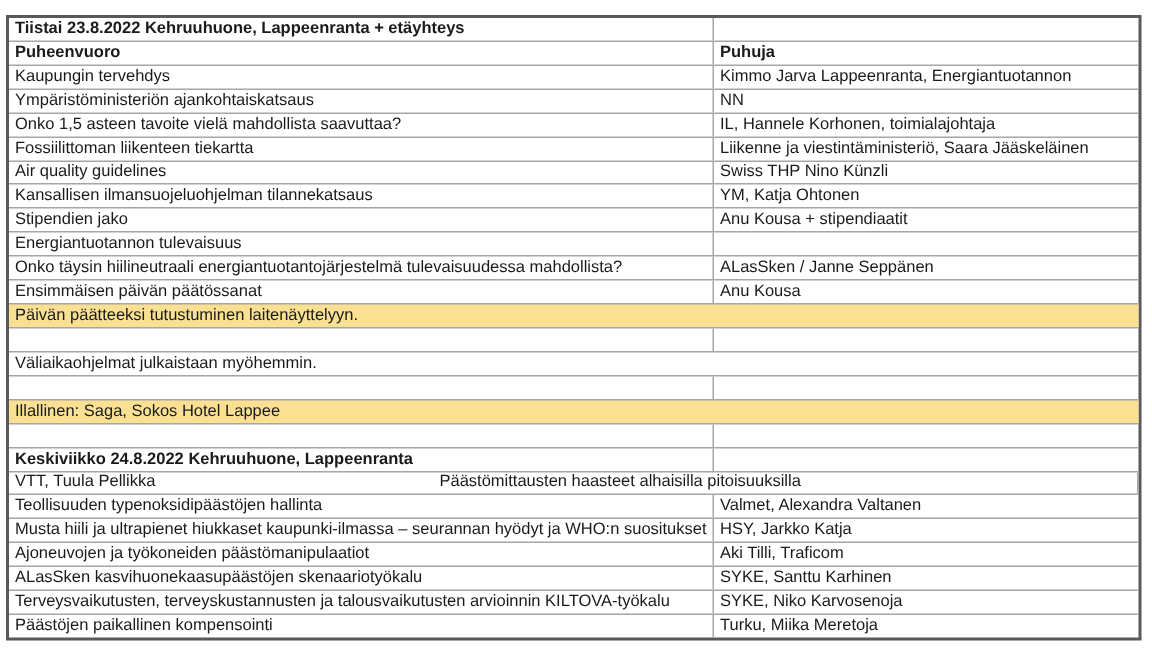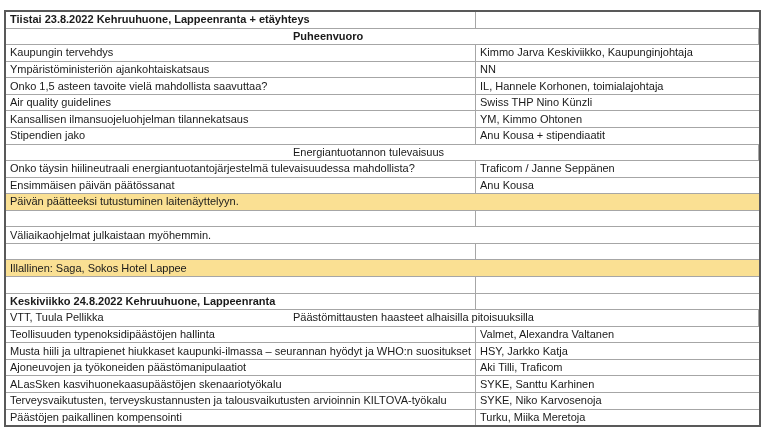"Tiistai 23.8.2022 Kehruuhuone," .row { justify-content: flex-end -> none }
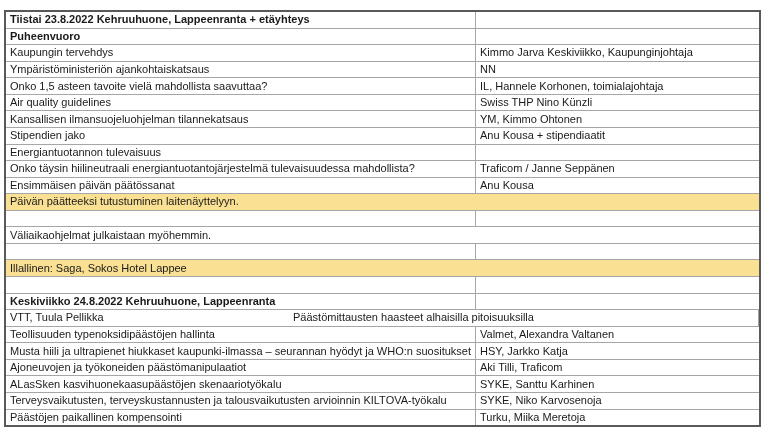"Puhuja" div.cell { html: none -> <div>Puhuja</div> }
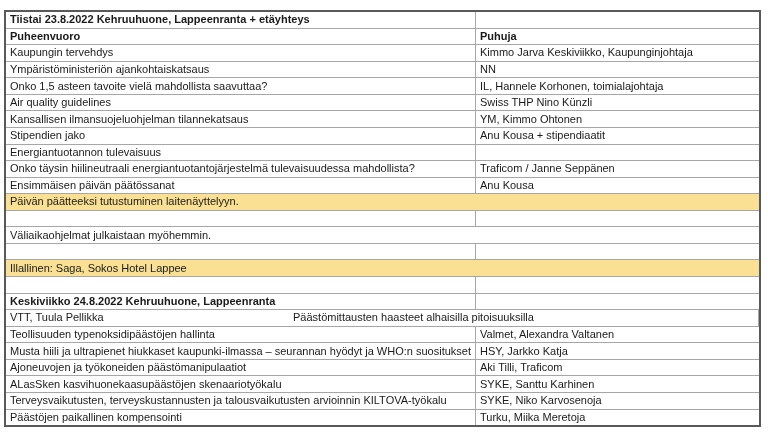"Kimmo Jarva Keskiviikko," div.cell { text: Keskiviikko, Kaupunginjohtaja -> Lappeenranta, Energiantuotannon }
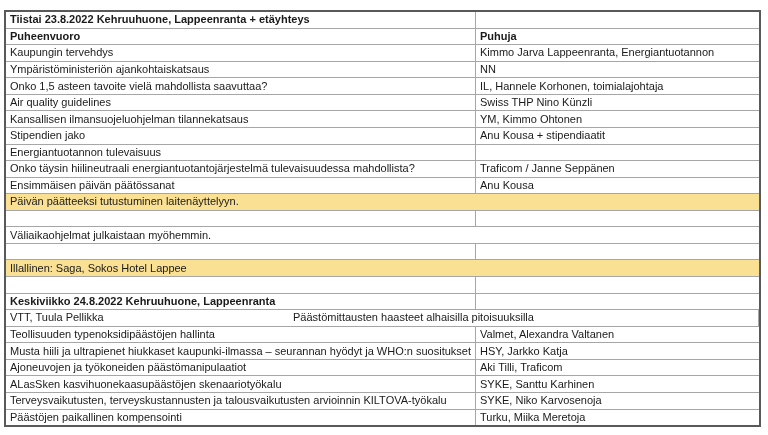"Fossiilittoman liikenteen tiekartta" div.row { html: none -> <div> <div>Fossiilittoman liikenteen tiekartta</div> <div>Liikenne ja viestintäministeriö, Saara Jääskeläinen</div> </div> }
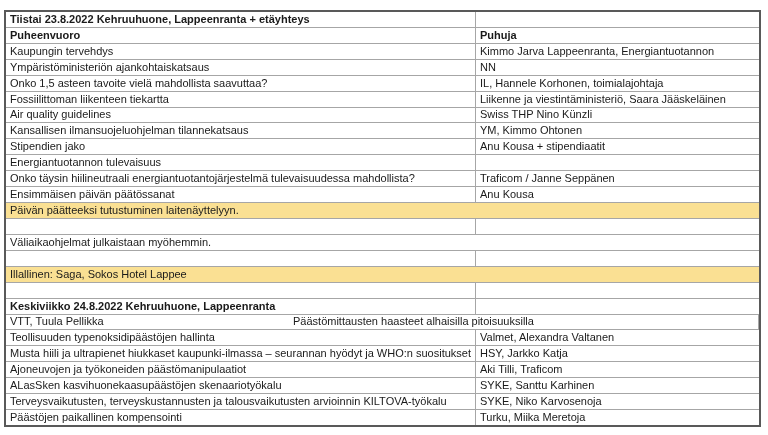"YM, Kimmo Ohtonen" div.cell { text: Kimmo -> Katja }
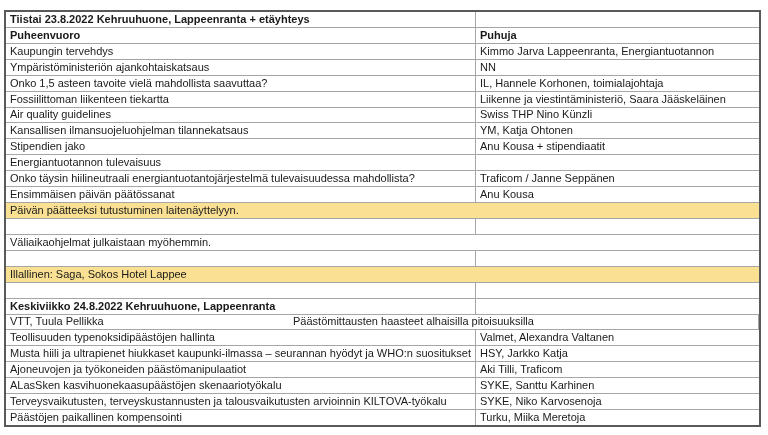"Traficom / Janne Seppänen" div.cell { text: Traficom -> ALasSken }
